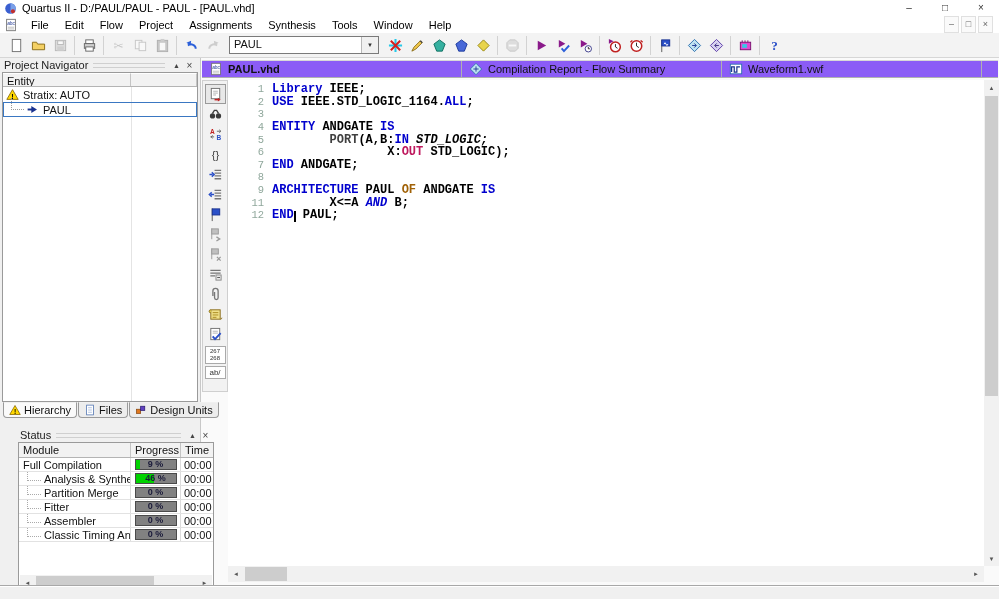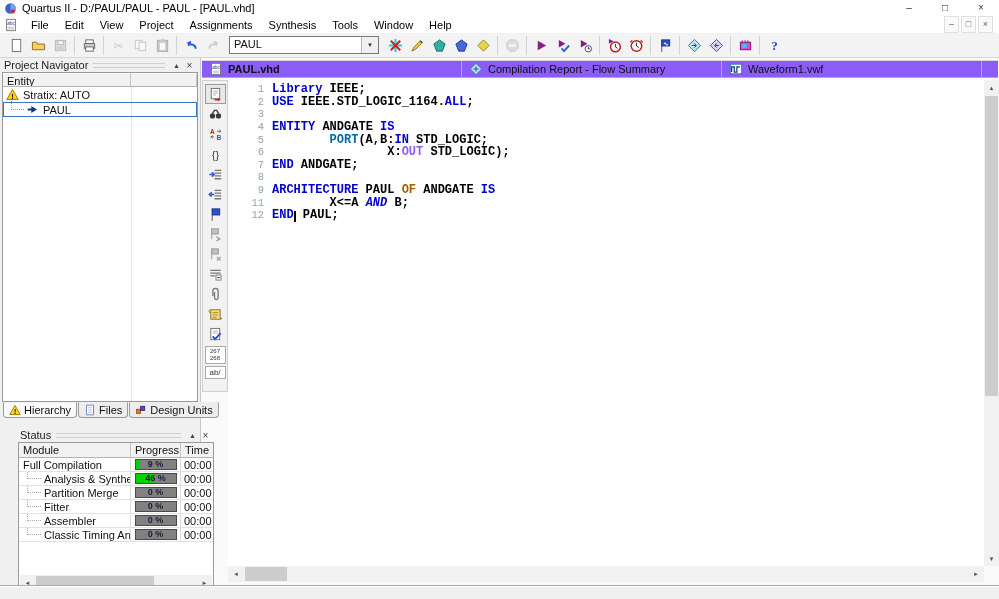"View" span.menu-item { text: View -> Flow }
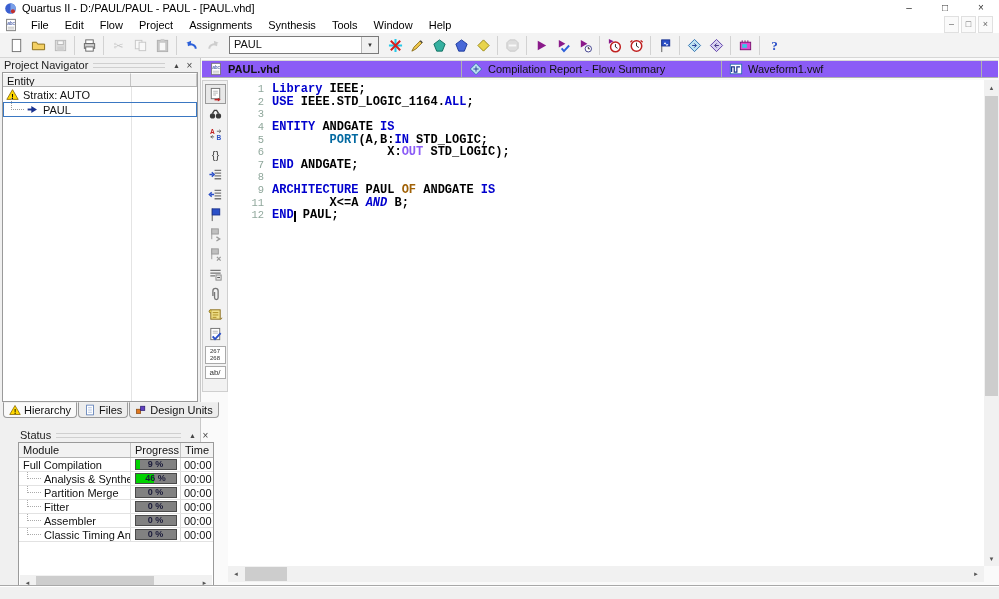"PORT" span { color: #0369a1 -> #404040 }
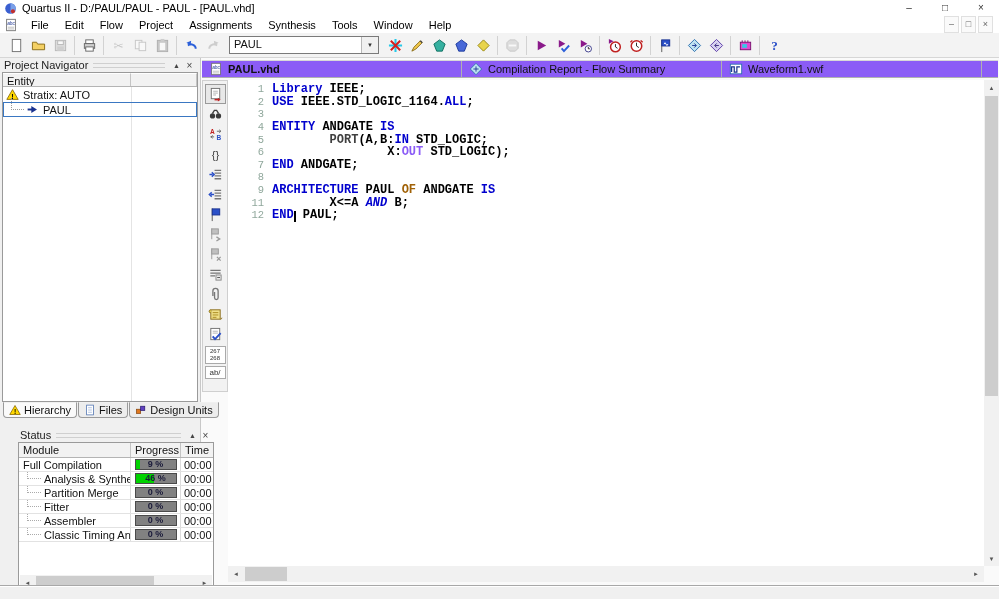"STD_LOGIC;" span { font-style: none -> italic }
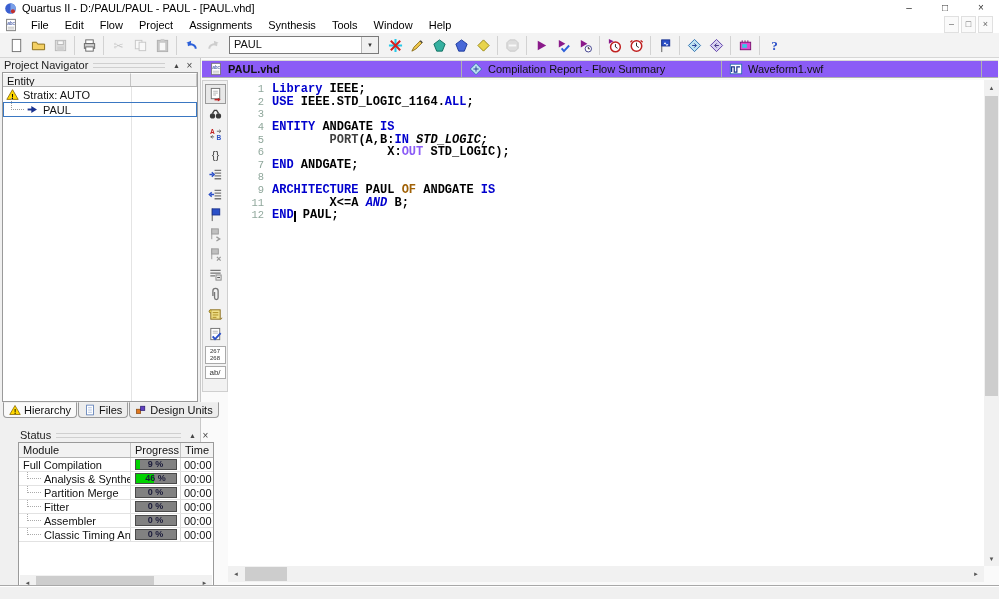"OUT" span { color: #8b5cf6 -> #be185d }
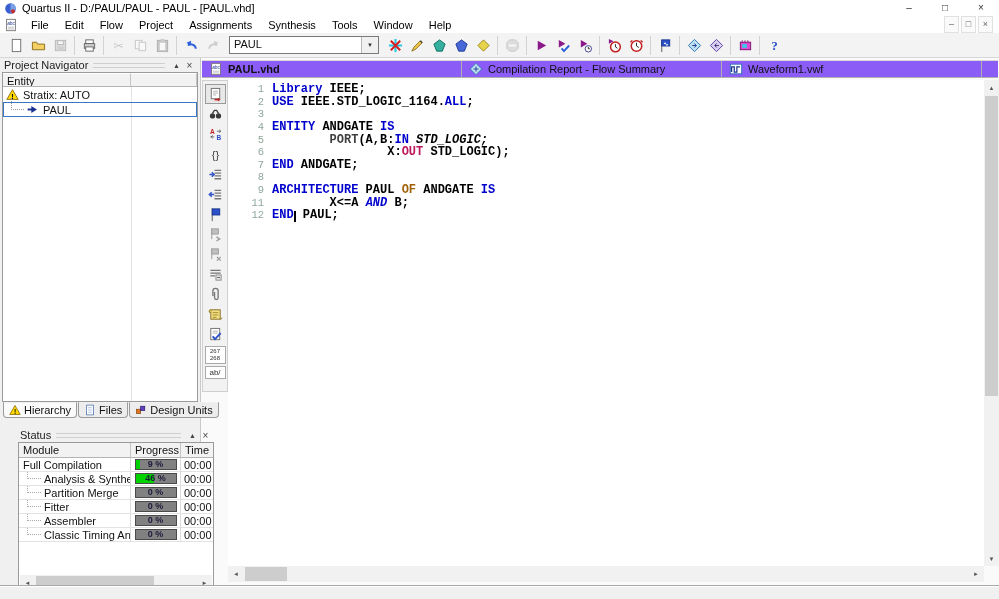"Full Compilation" .c-module { align-items: center -> flex-end }
